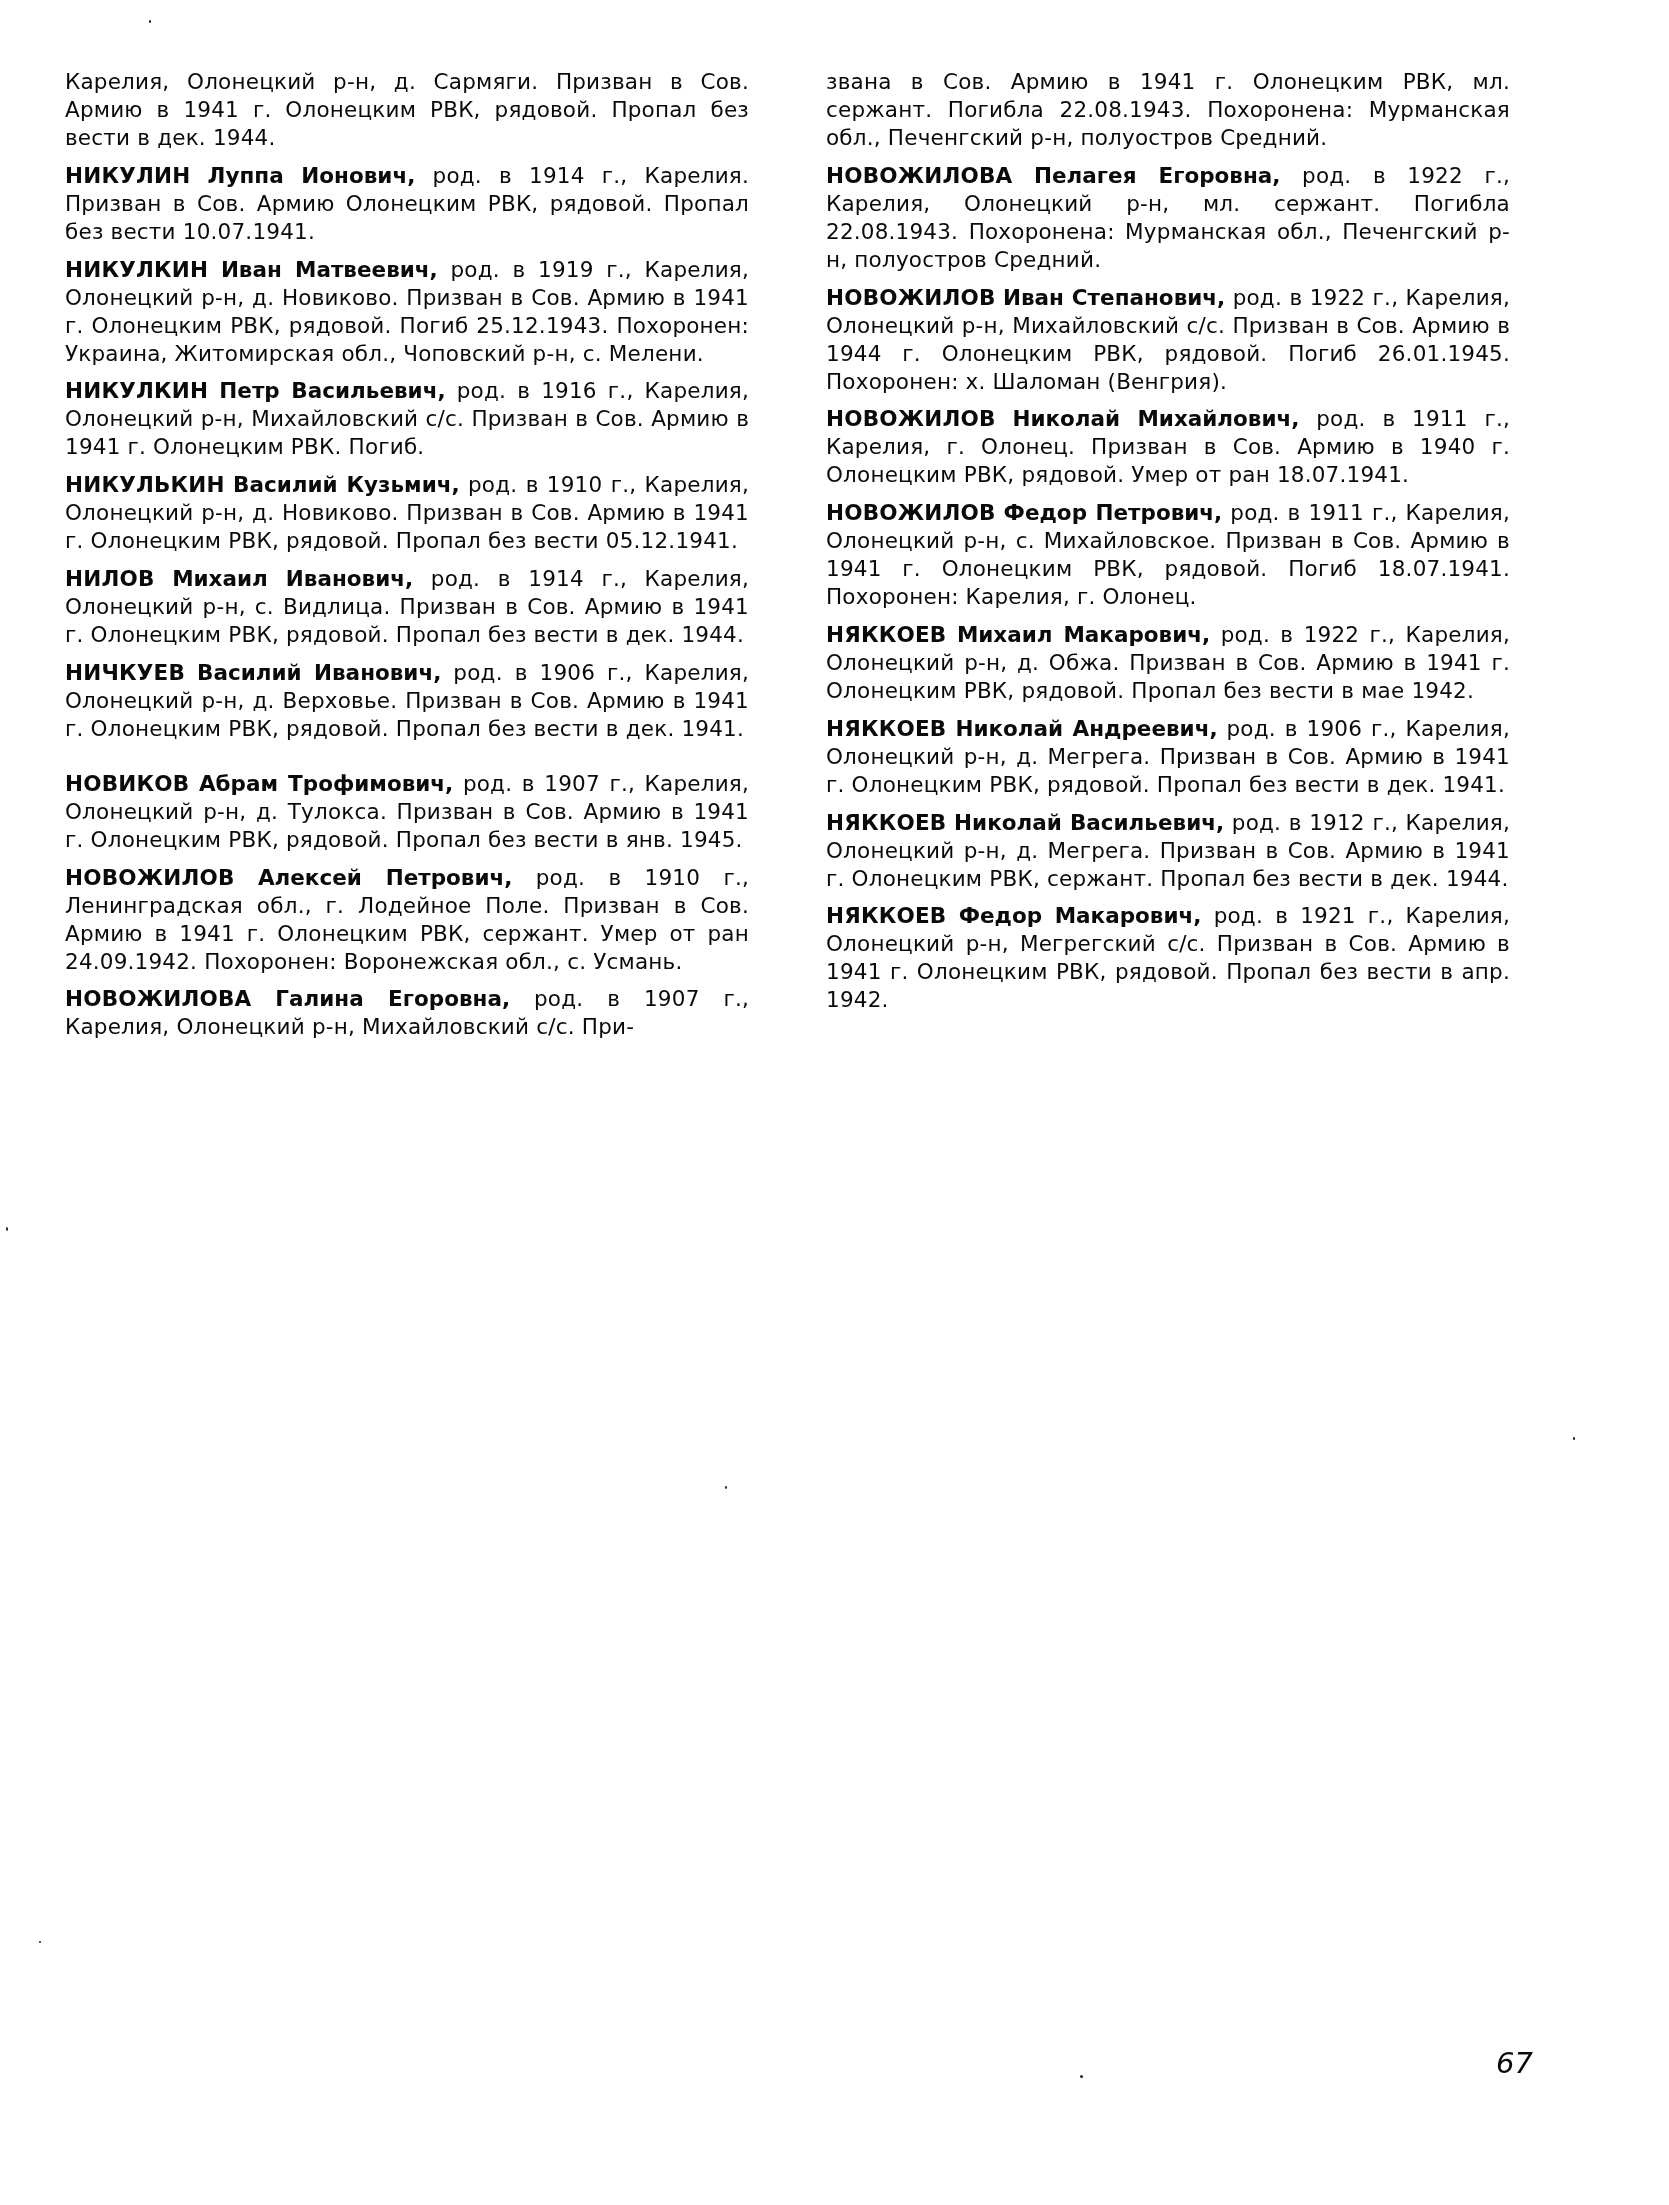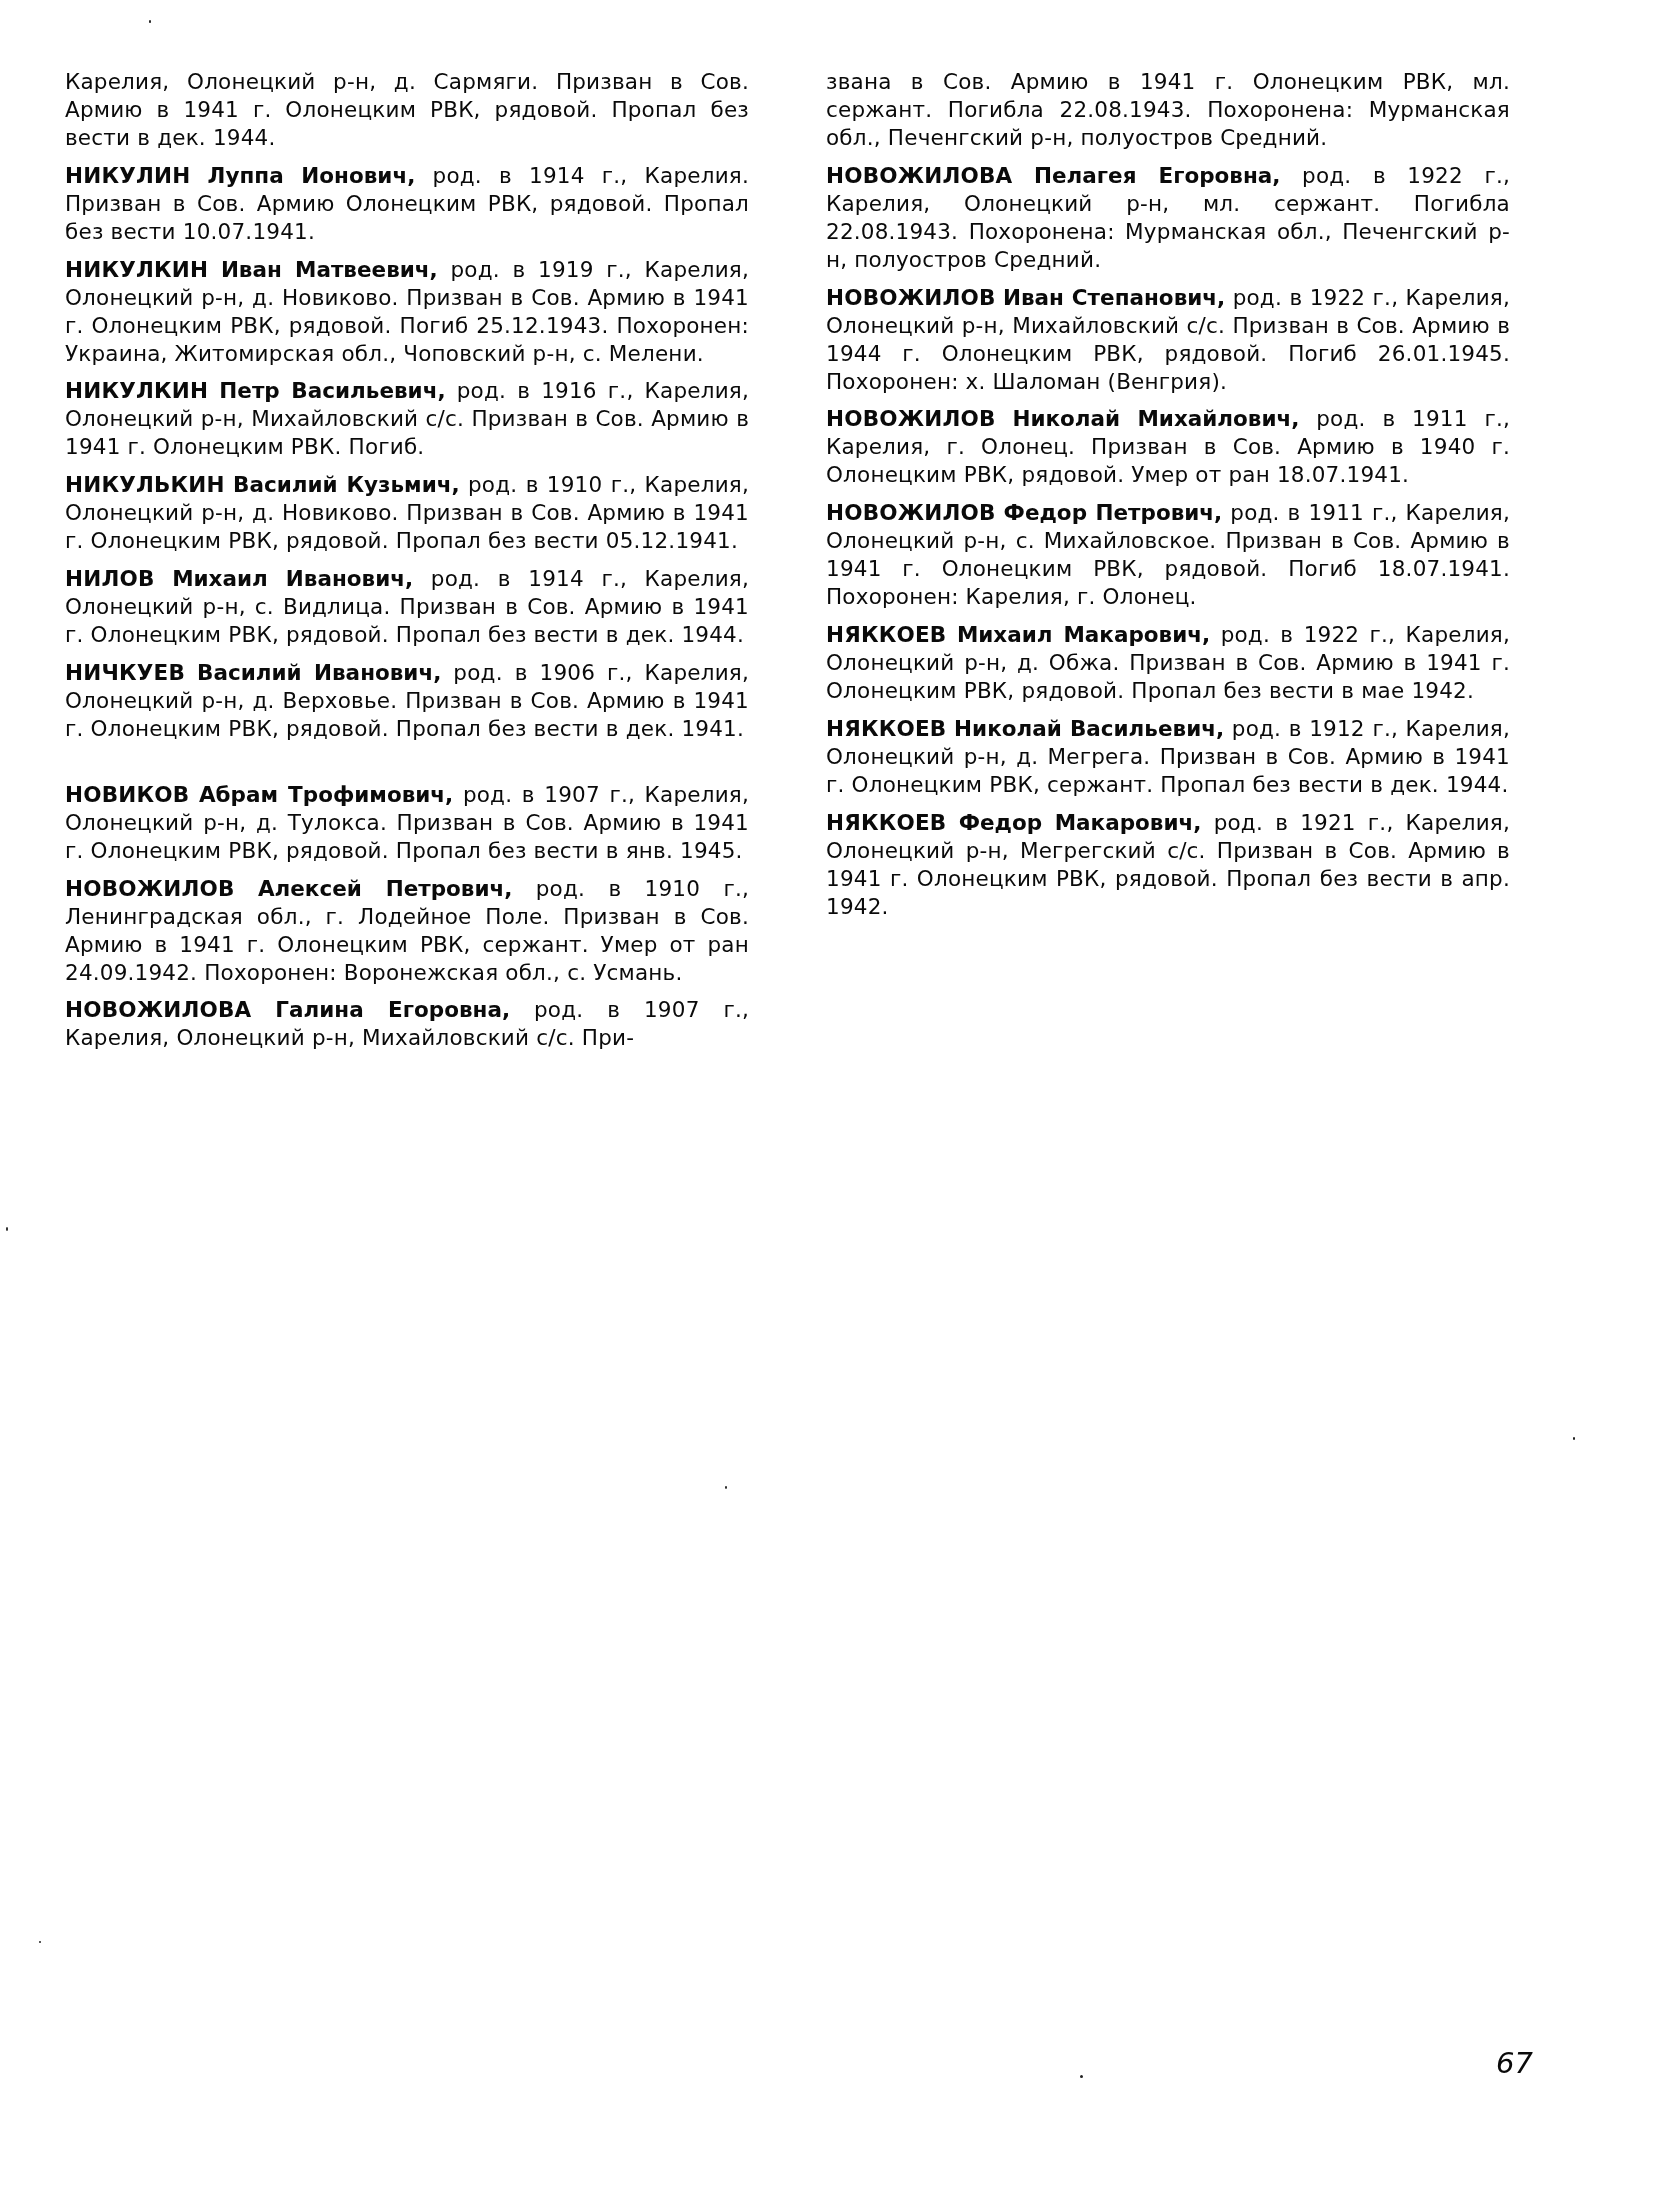"НЯККОЕВ Николай Андреевич, род. в" p.entry { html: none -> <p><span>НЯККОЕВ</span> <span>Николай Андреевич,</span> <span>род. в 1906 г., Карелия, Олонецкий р-н, д. Мегрега. Призван в Сов. Армию в 1941 г. Олонецким РВК, рядовой. Пропал без вести в дек. 1941.</span></p> }
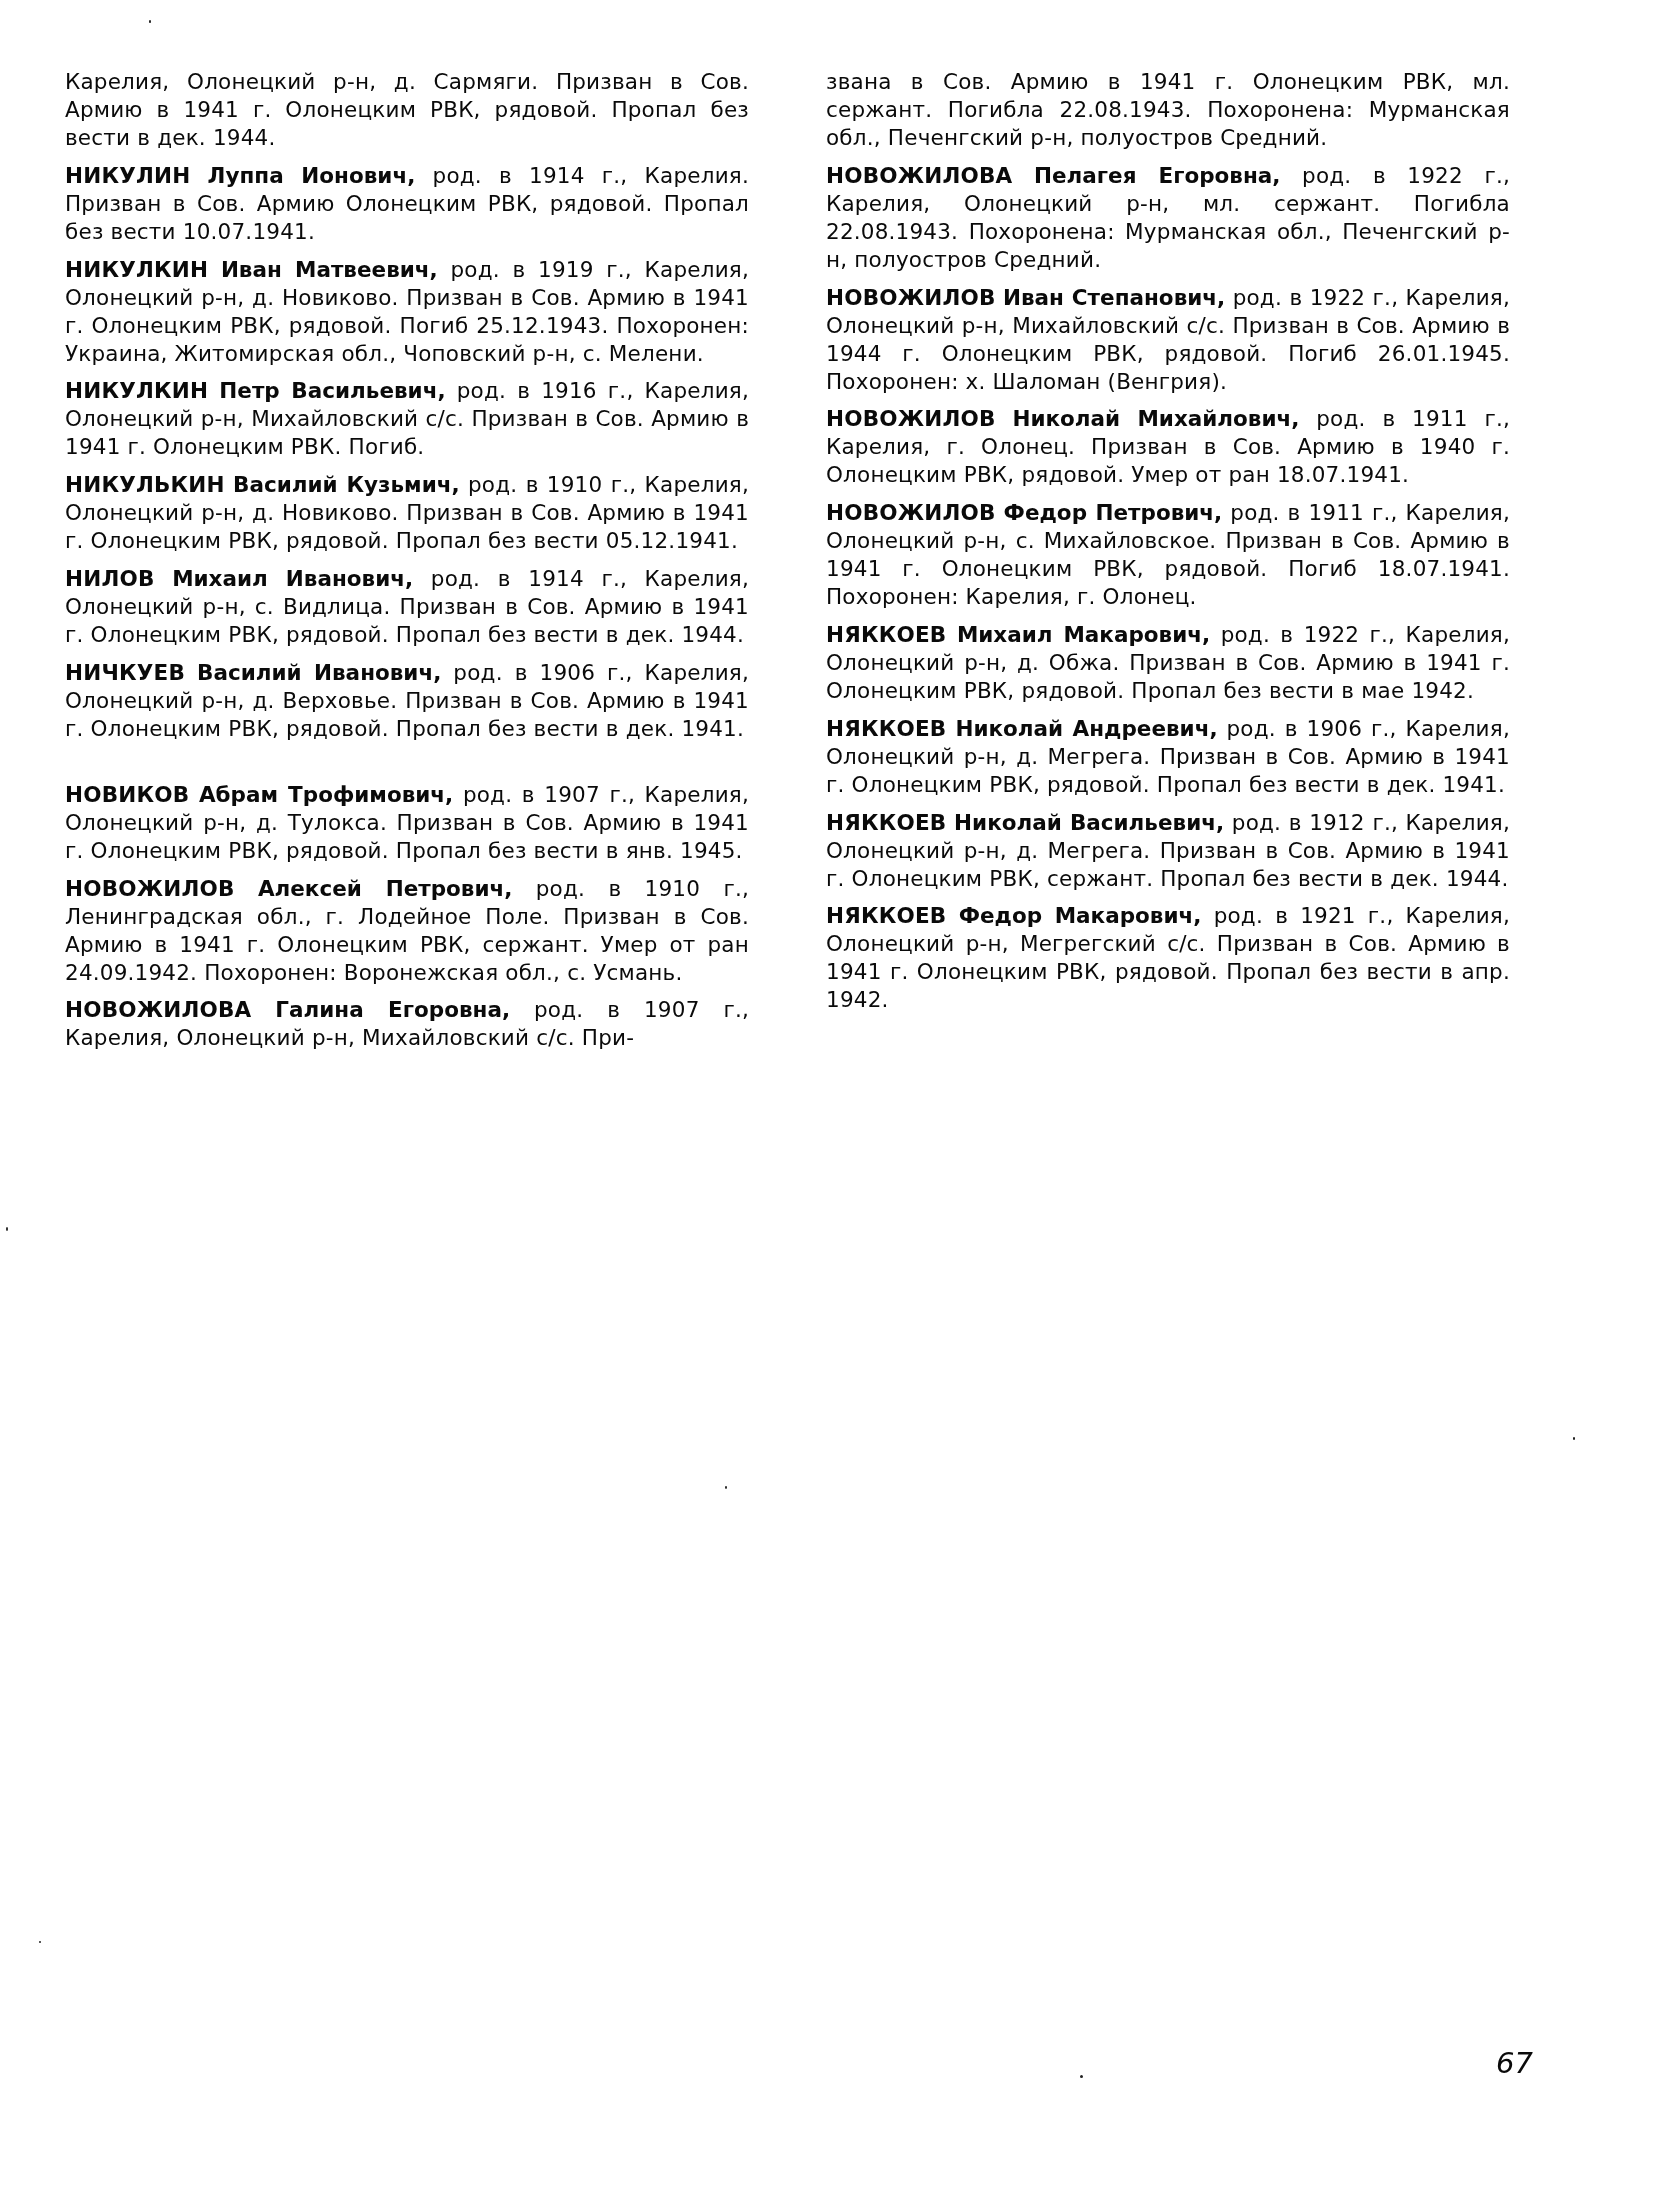"НОВИКОВ Абрам Трофимович, род. в" p.entry { margin-top: 38px -> 27px }
